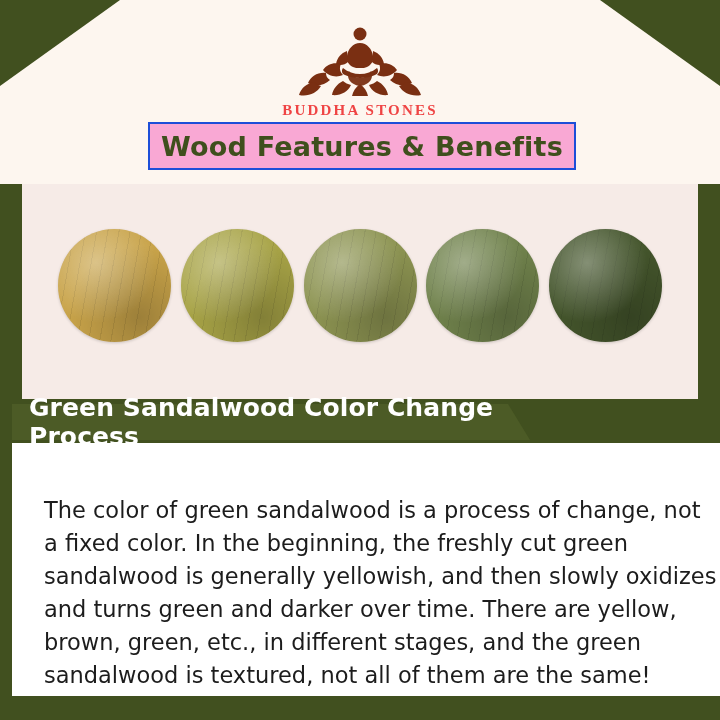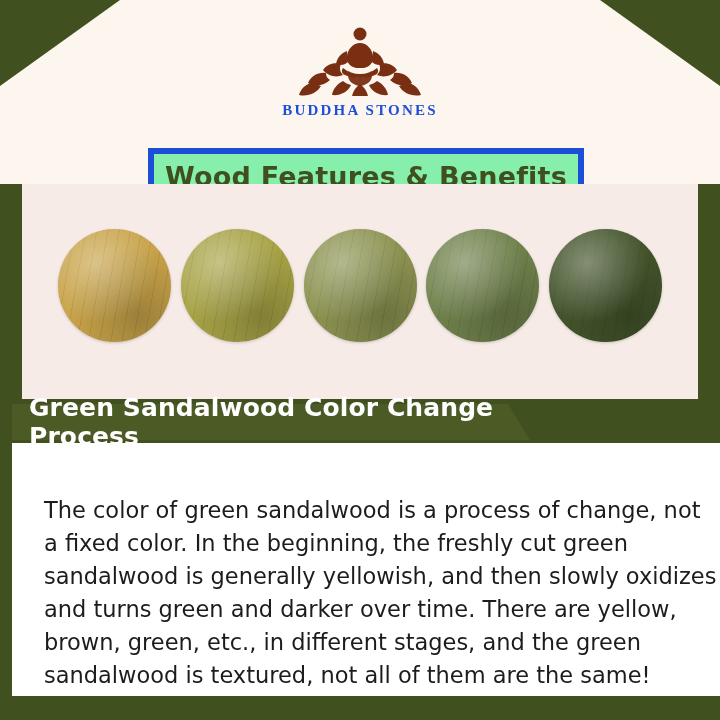"BUDDHA STONES" .brand-name { color: #1d4ed8 -> #ef4444 }
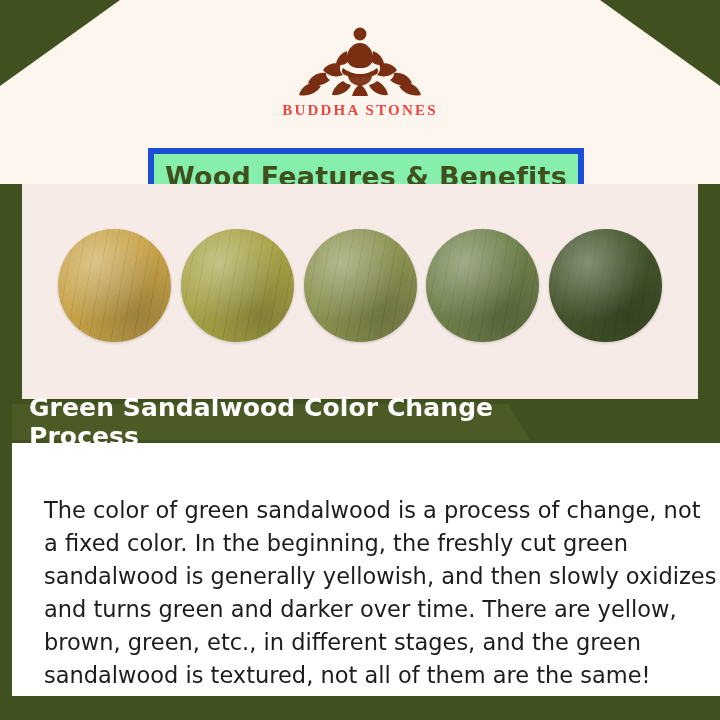"Wood Features & Benefits" .title-bar { background: #86efac -> #f9a8d4; border: 6px solid #1d4ed8 -> 2px solid #1d4ed8; top: 148px -> 122px }
